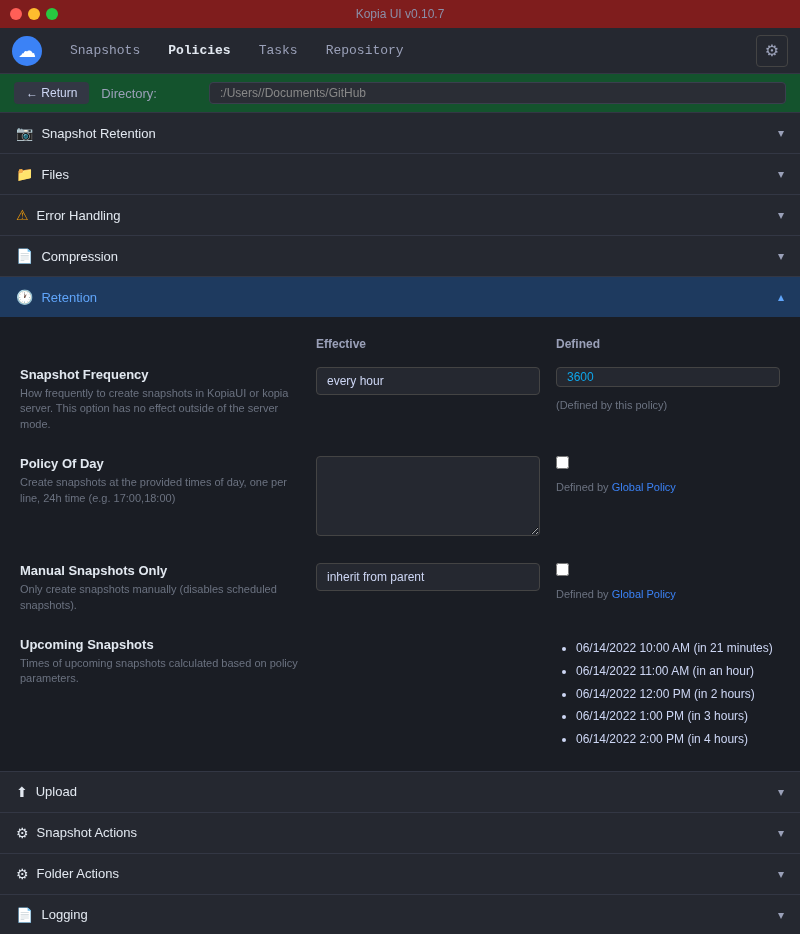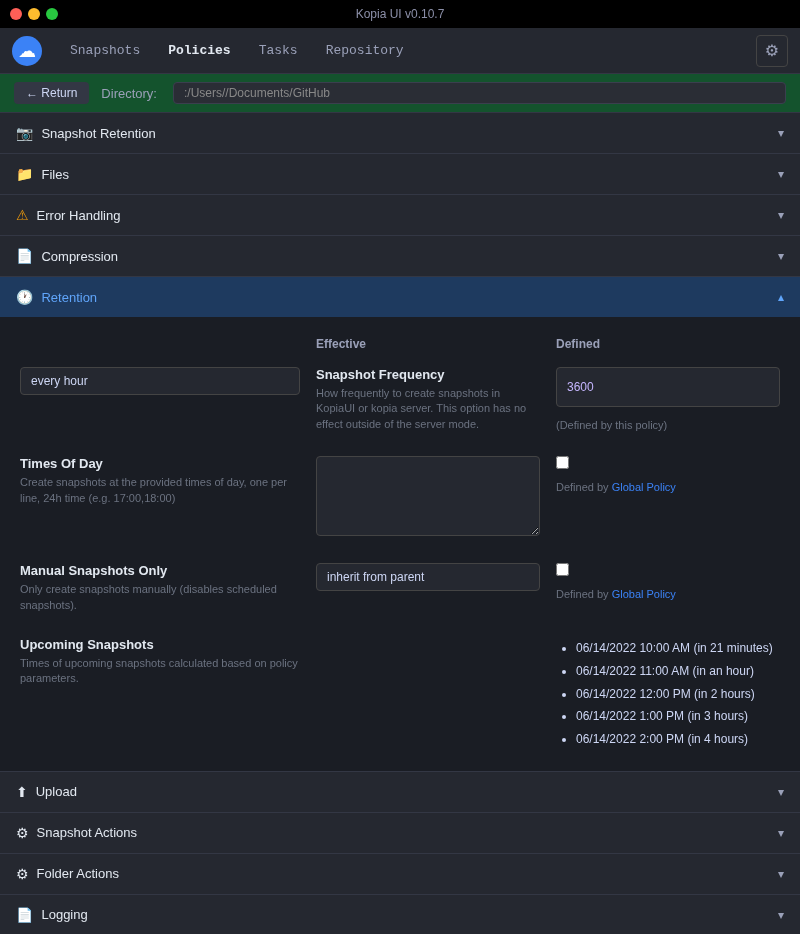"Kopia UI v0.10.7" .titlebar { background: #000000 -> #7f1d1d }
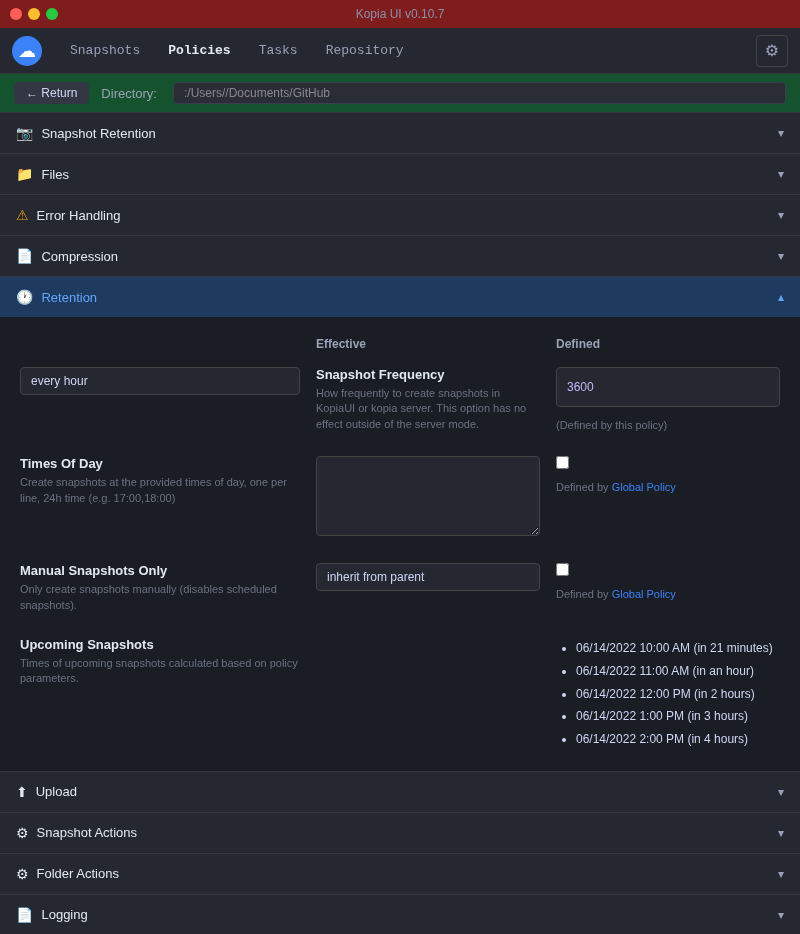":/Users//Documents/GitHub" input.dir-path { margin-left: none -> 36px }
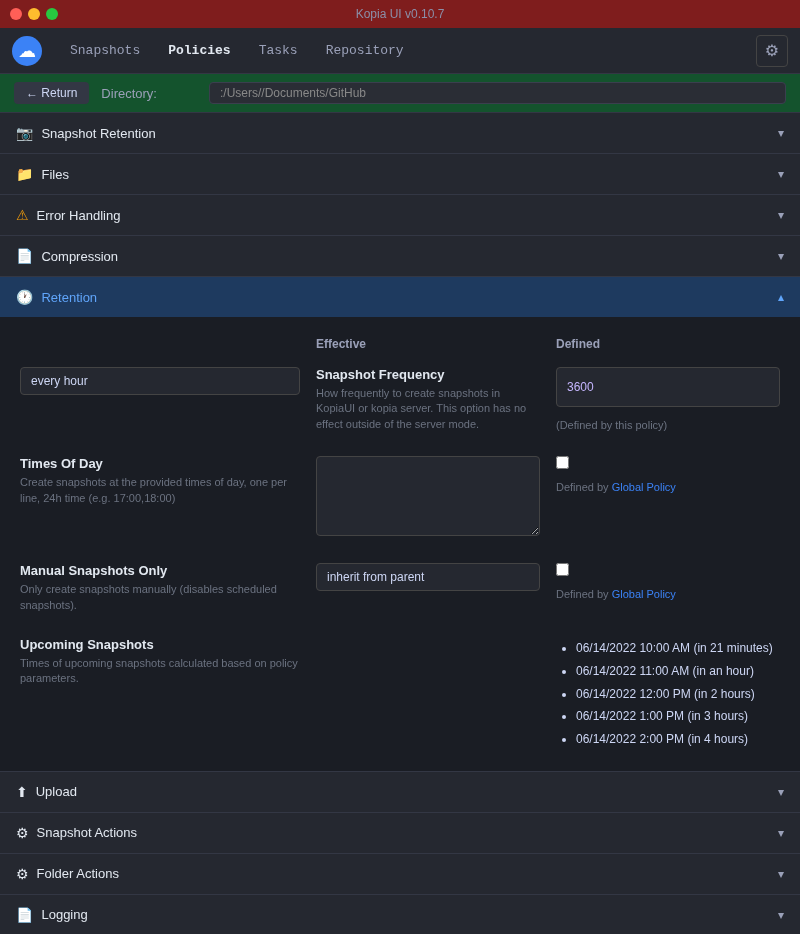"every hour" div { order: before "Snapshot Frequency" -> after "Snapshot Frequency" }
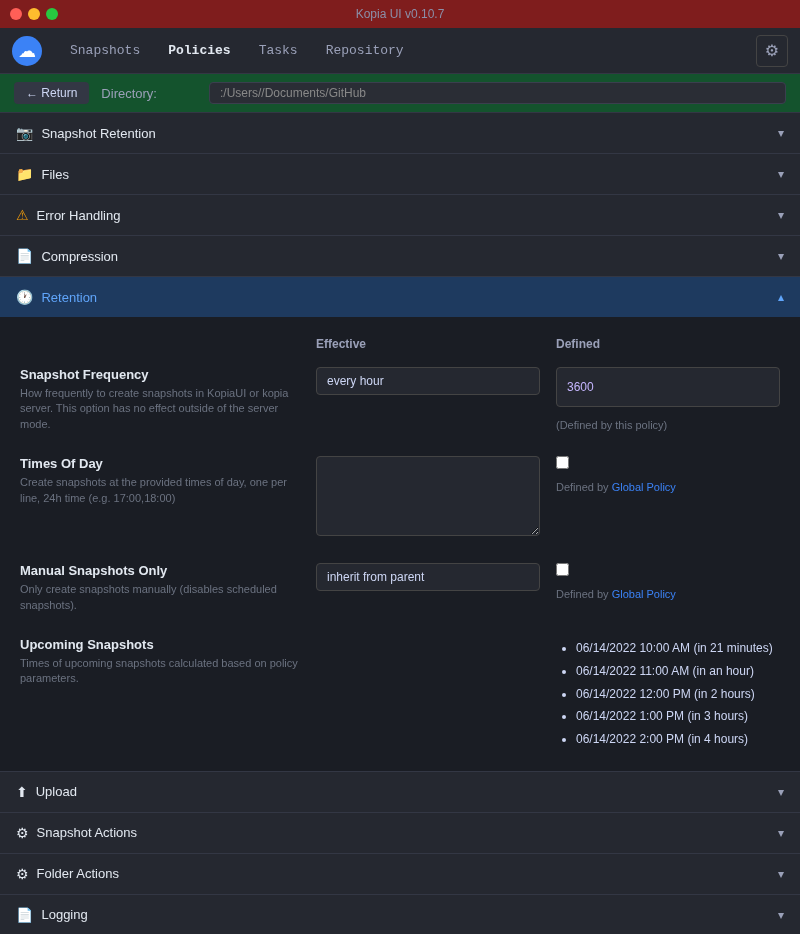"3600" .effective-value { color: #c4b5fd -> #0ea5e9; padding: 12px 10px -> 2px 10px }
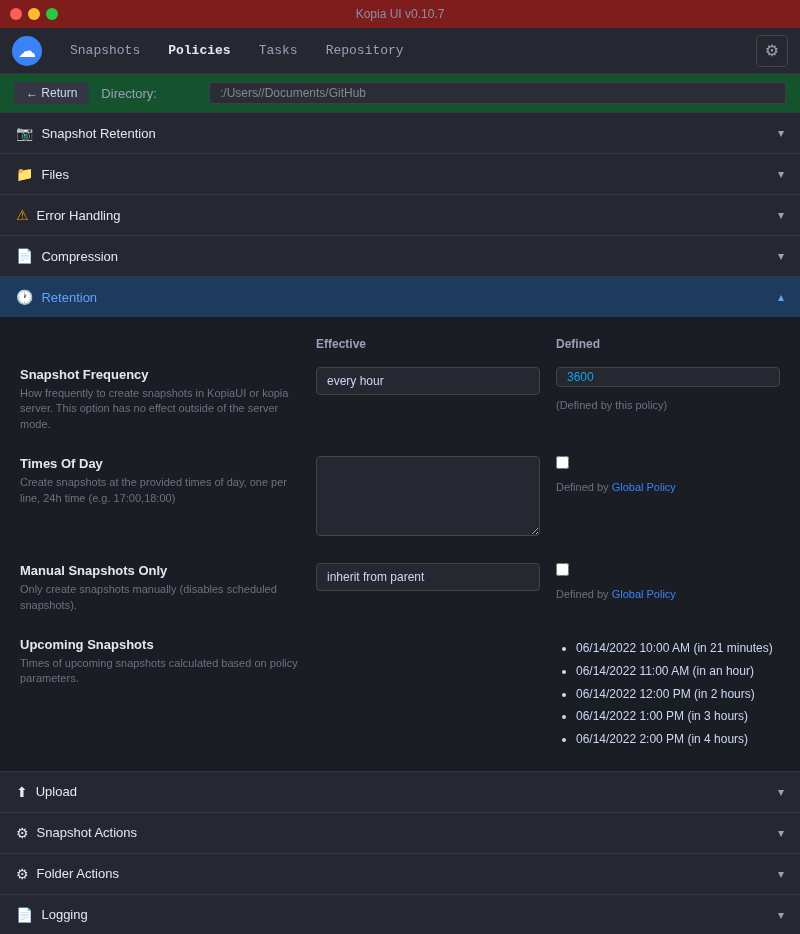"Times Of Day" div.field-label { text: Times -> Policy }
